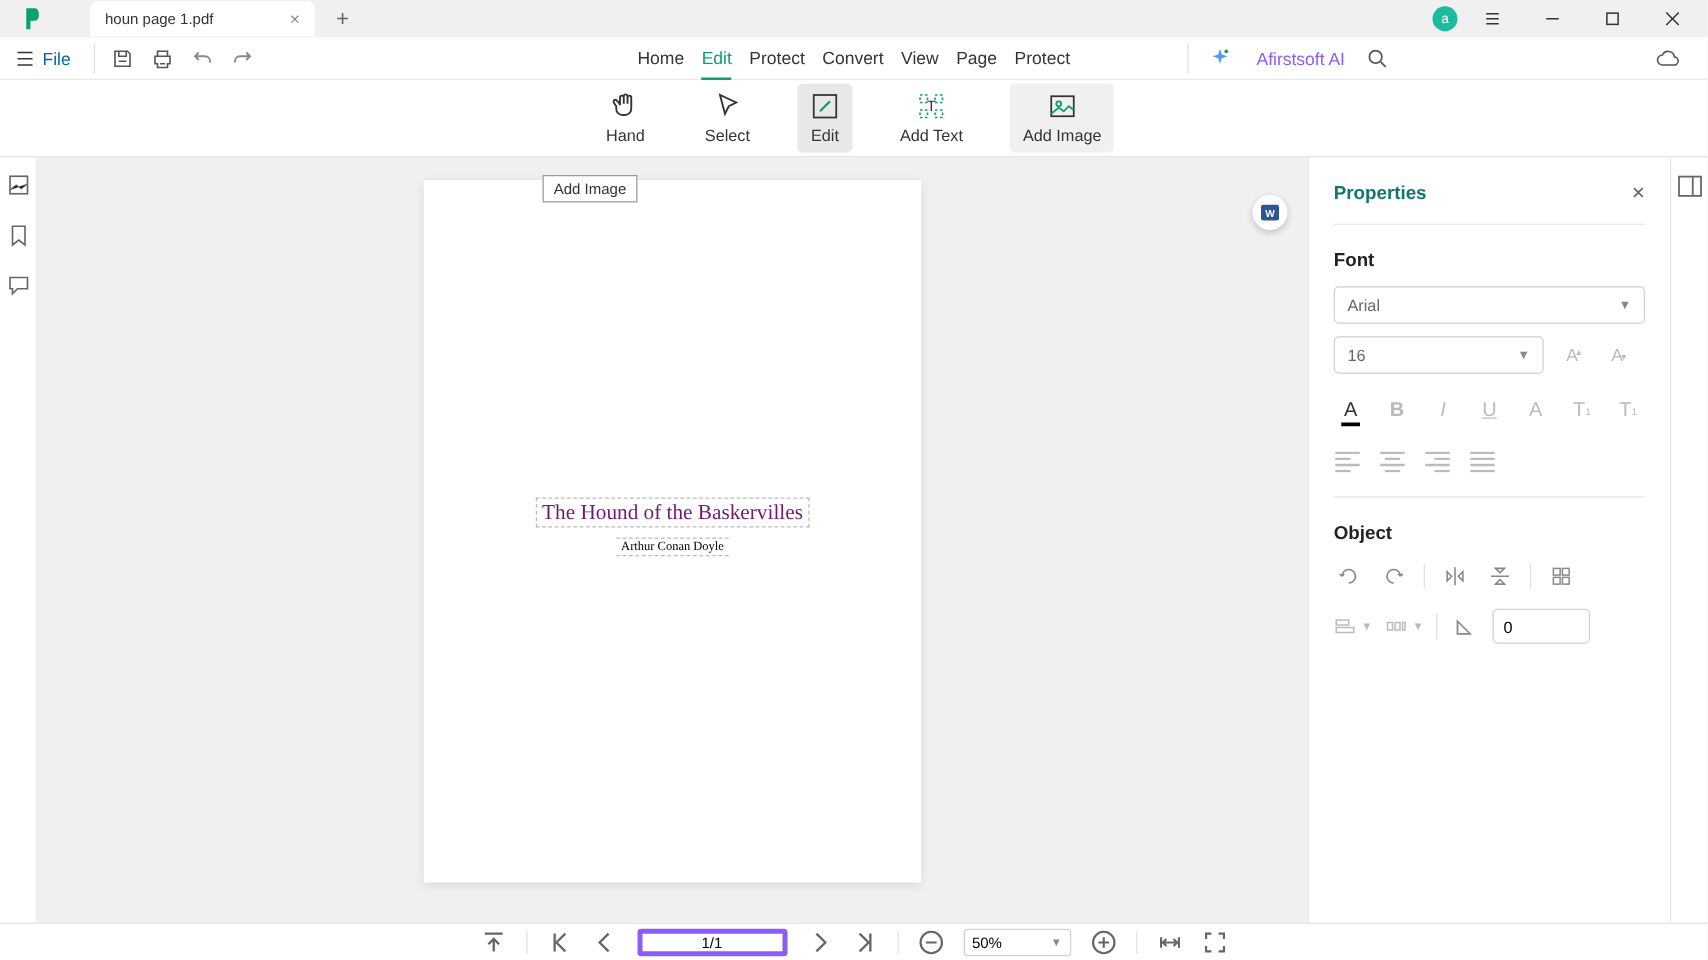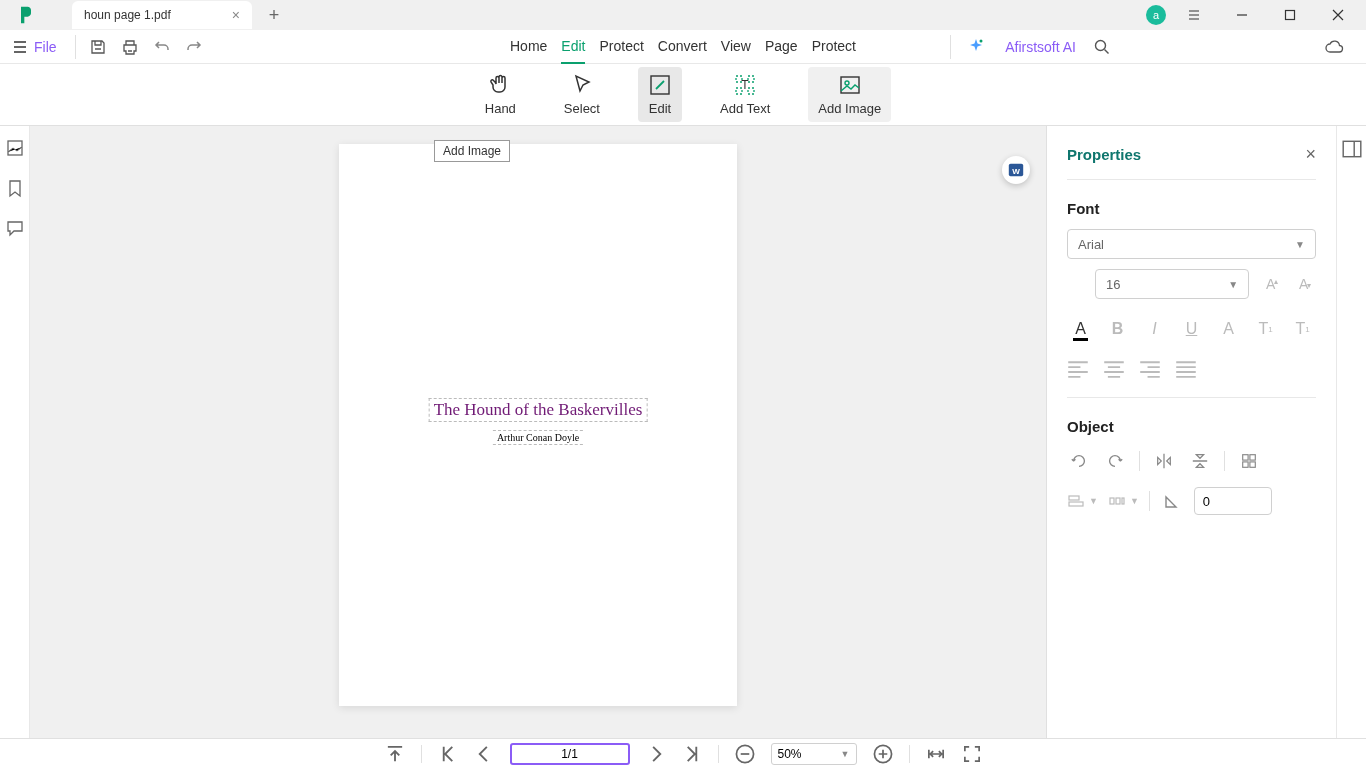"File" .file-menu { color: #8b5cf6 -> #0369a1 }
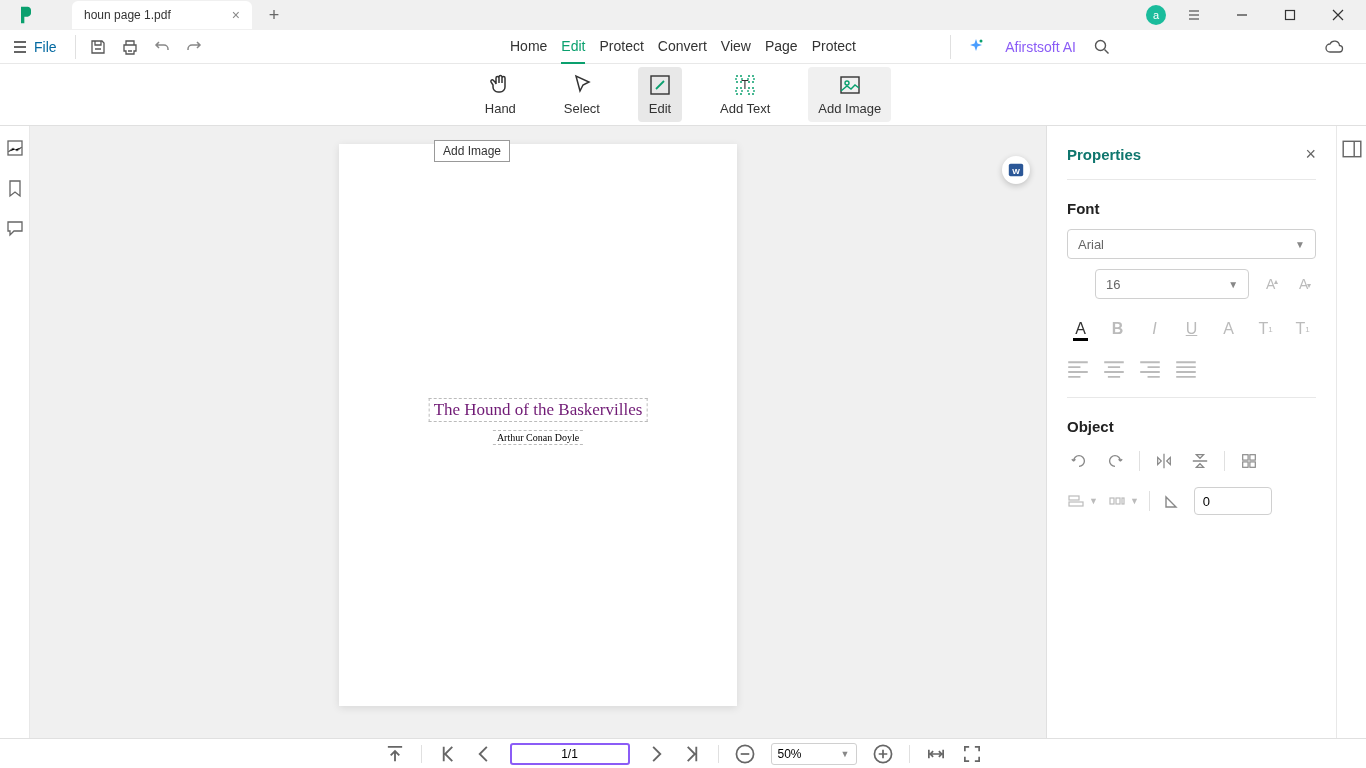"16" .select-row { margin-left: 28px -> none }
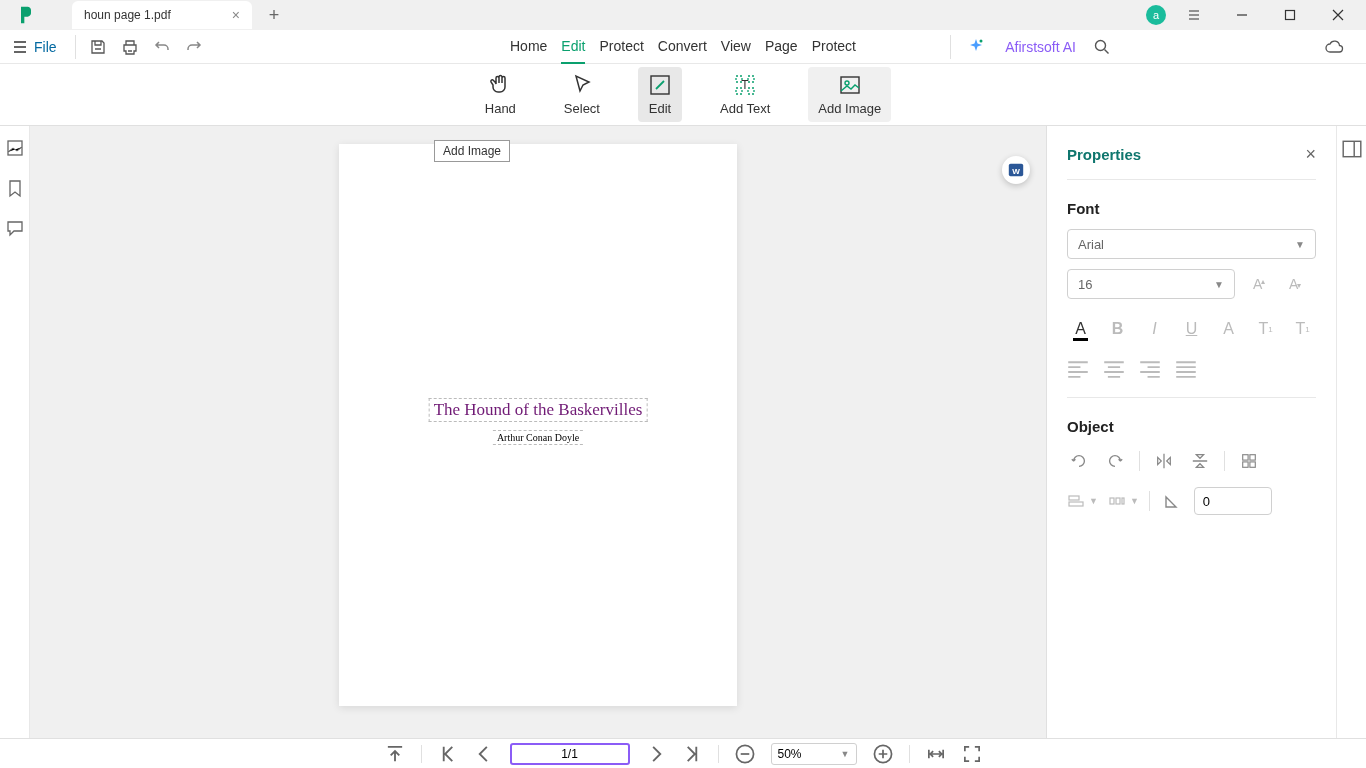"1/1" .page-input { border: 2px solid #8b5cf6 -> 4px solid #8b5cf6 }
